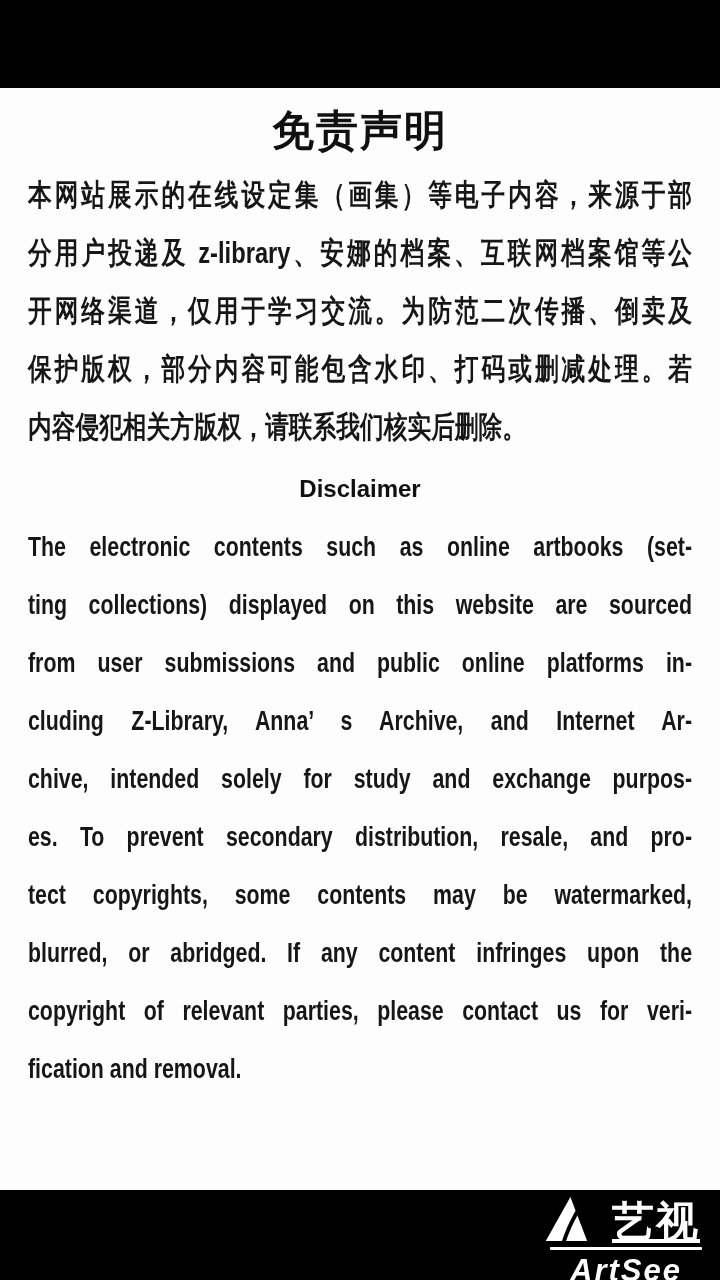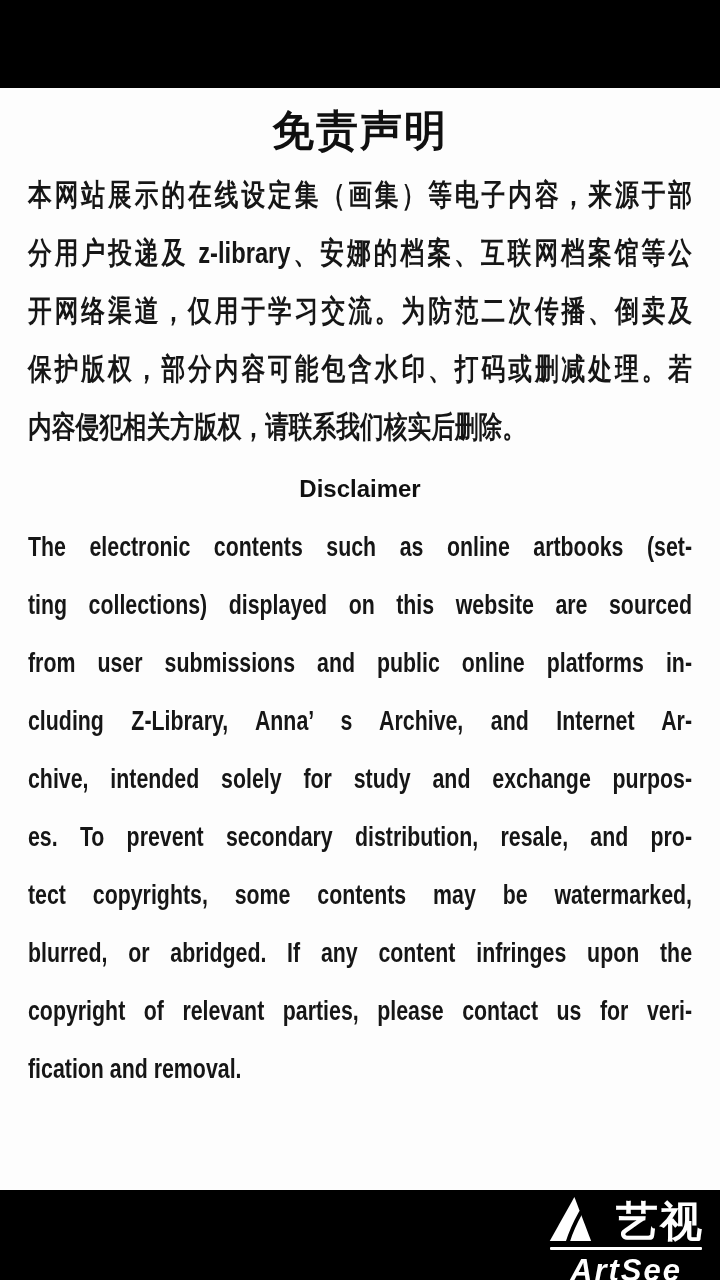"艺视" .logo-top { justify-content: center -> flex-end; text-decoration: none -> underline }
